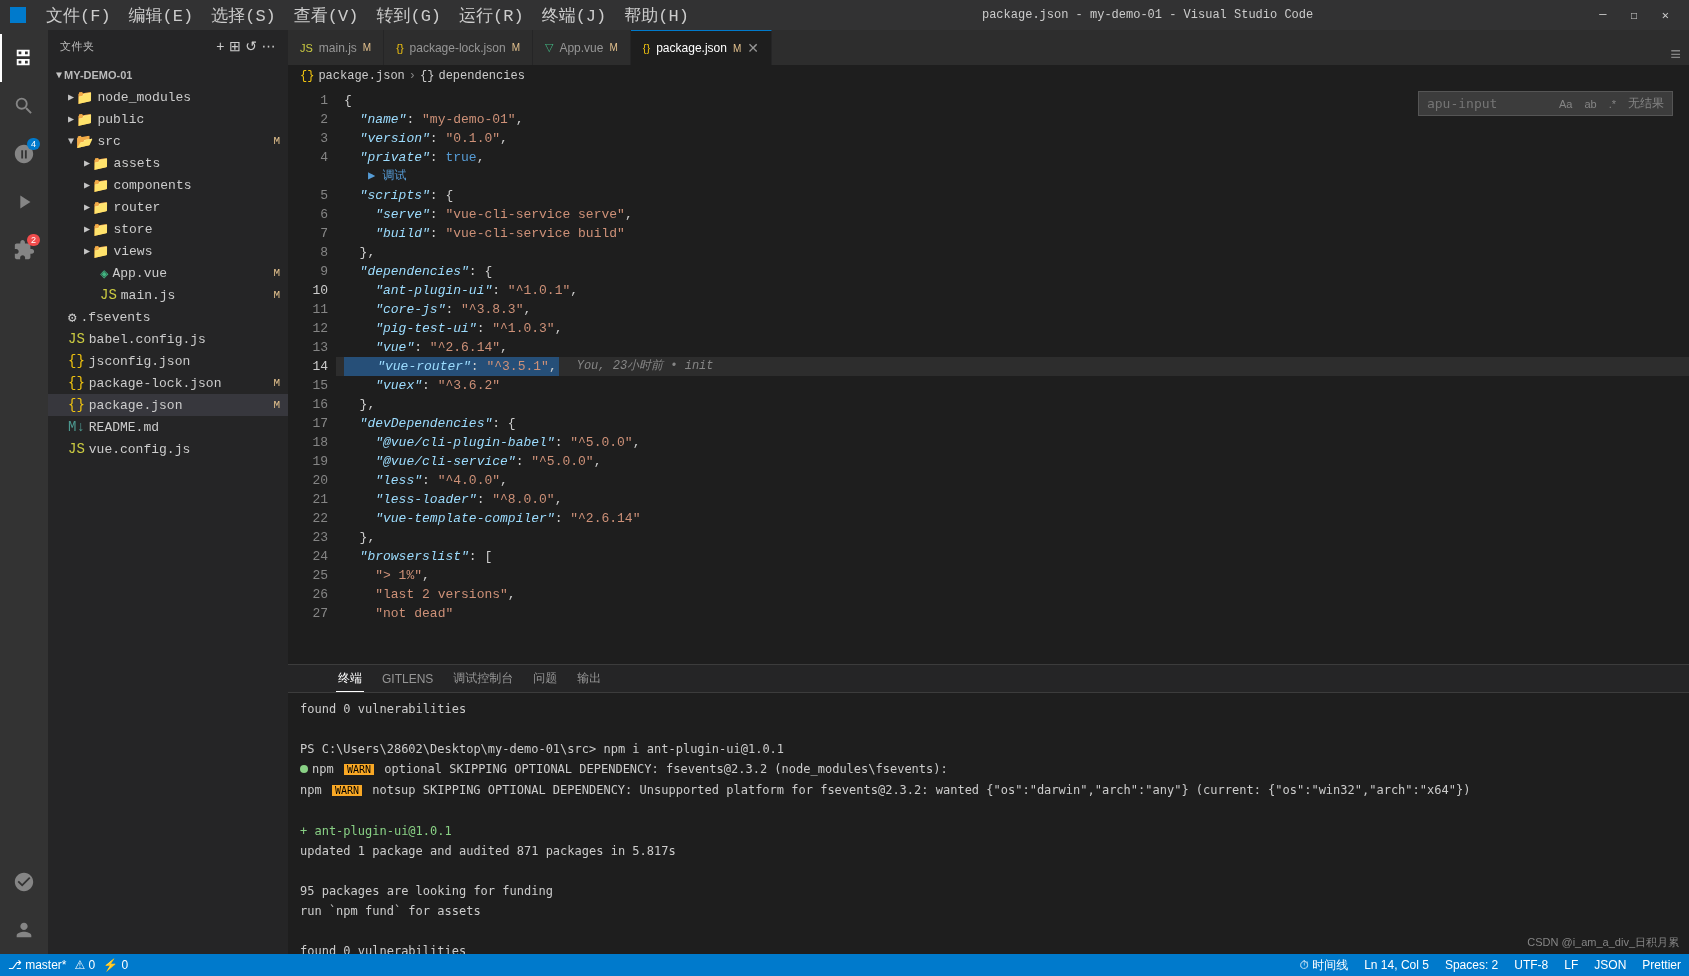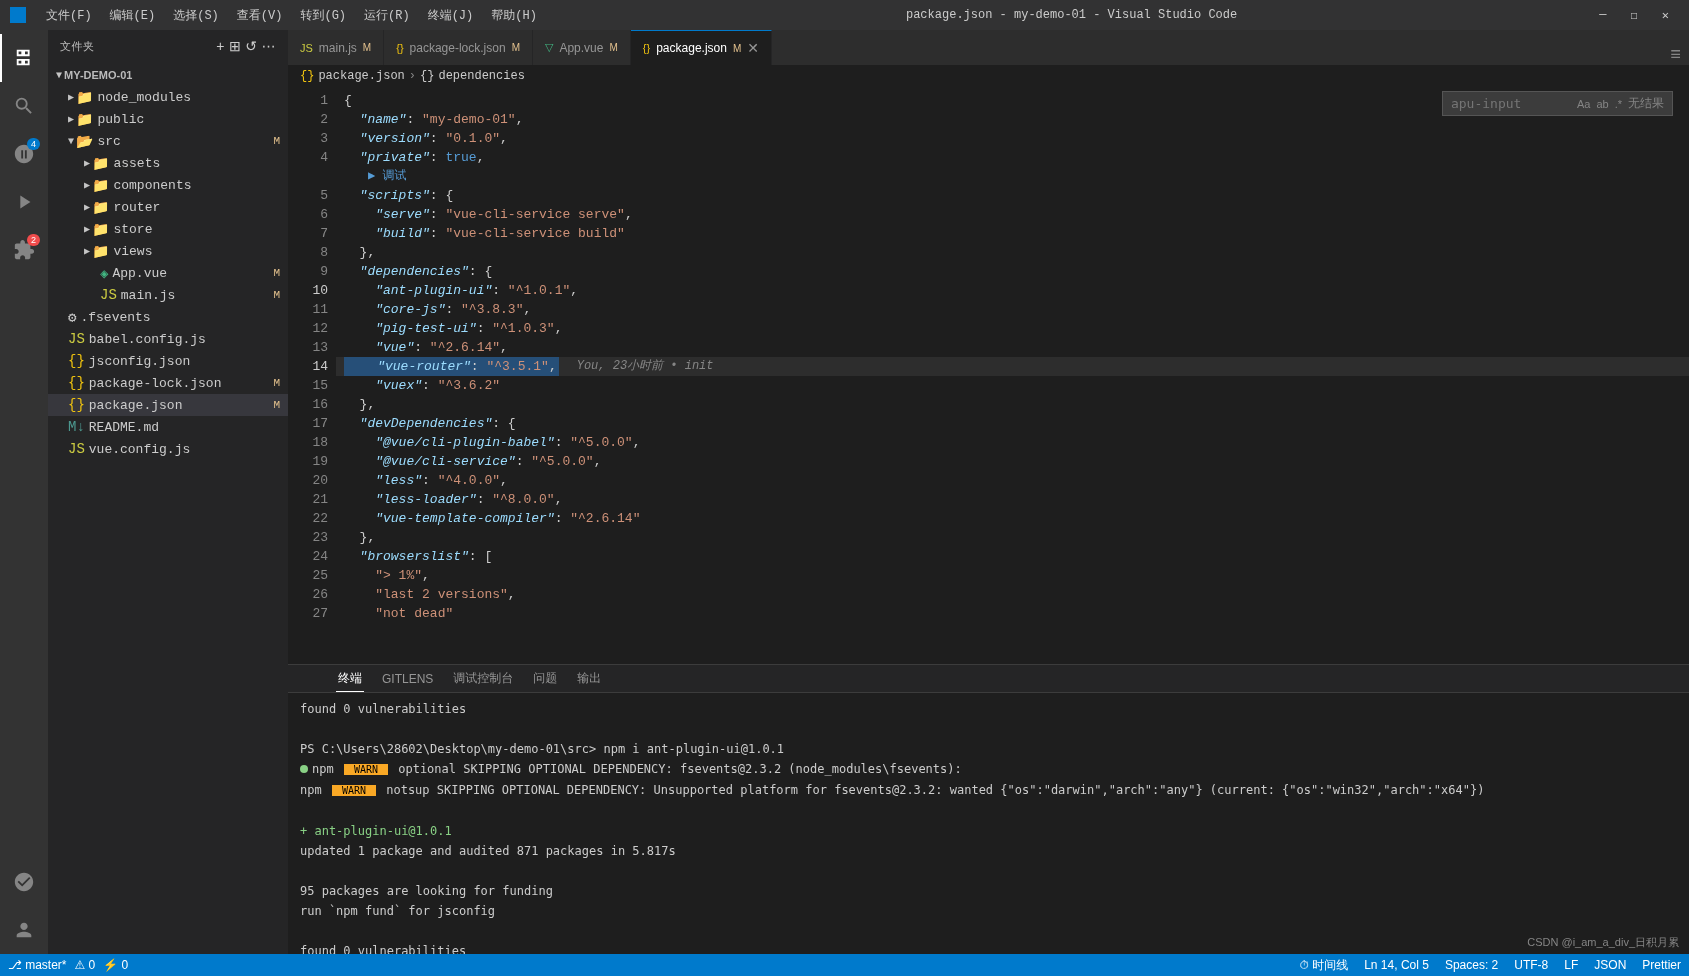"文件(F)" .titlebar-menu span { font-size: 12px -> 17px }
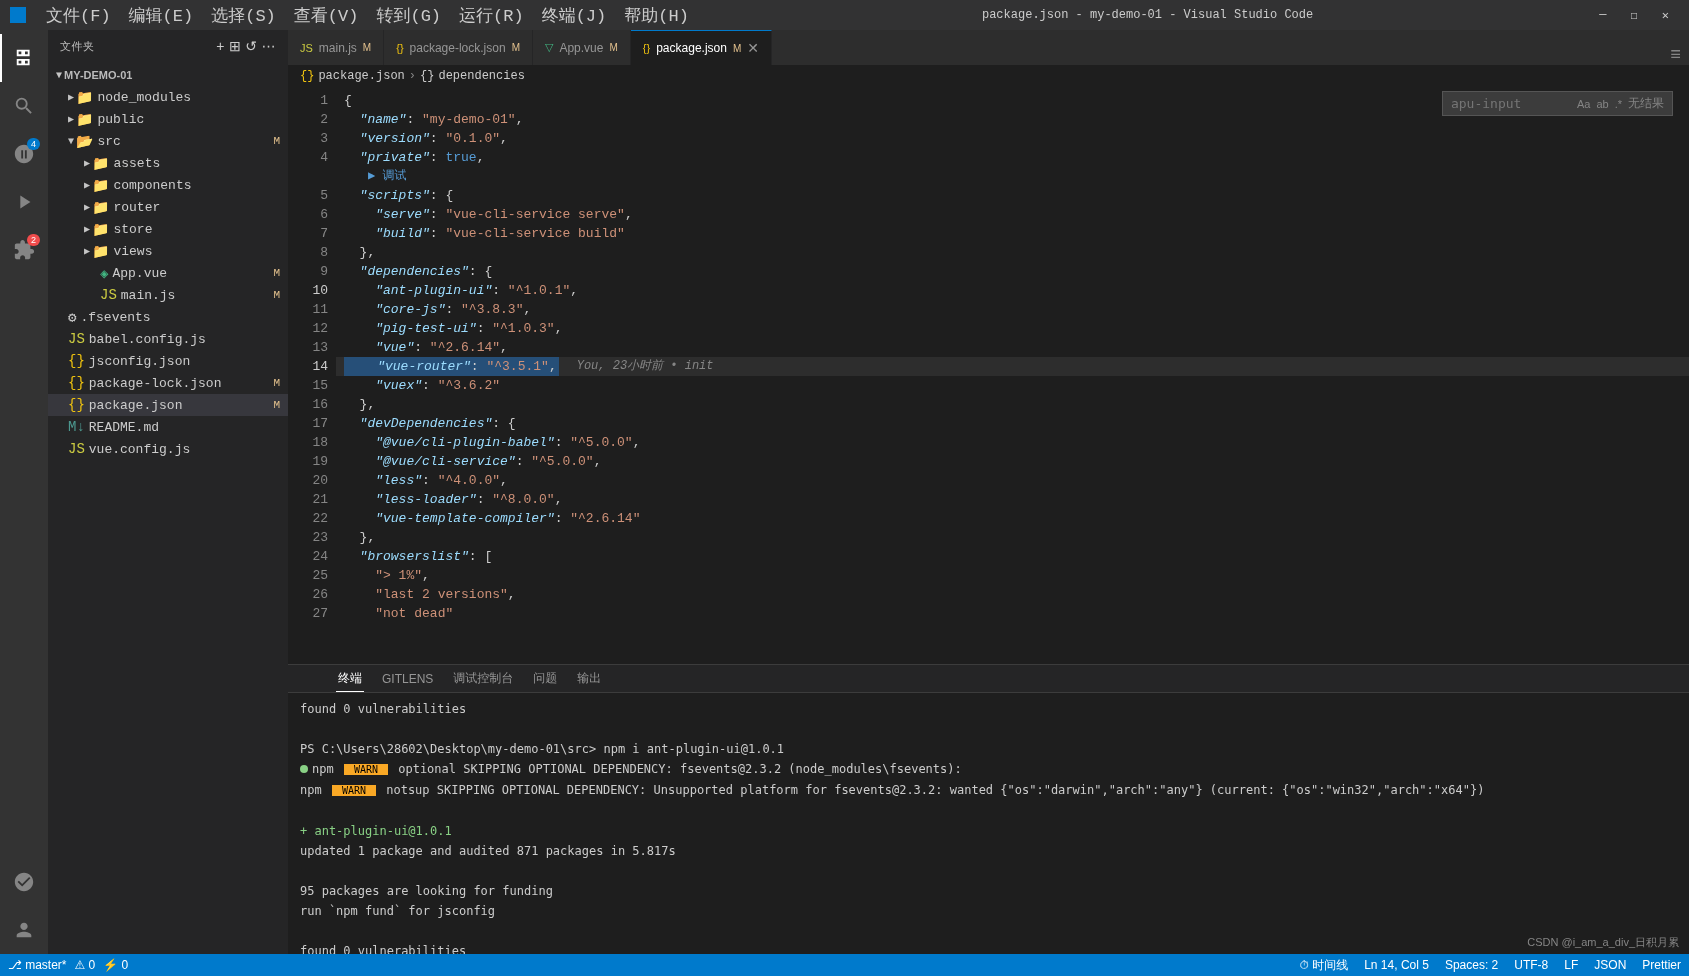"apu-input" div.search-bar { gap: 6px -> 12px }
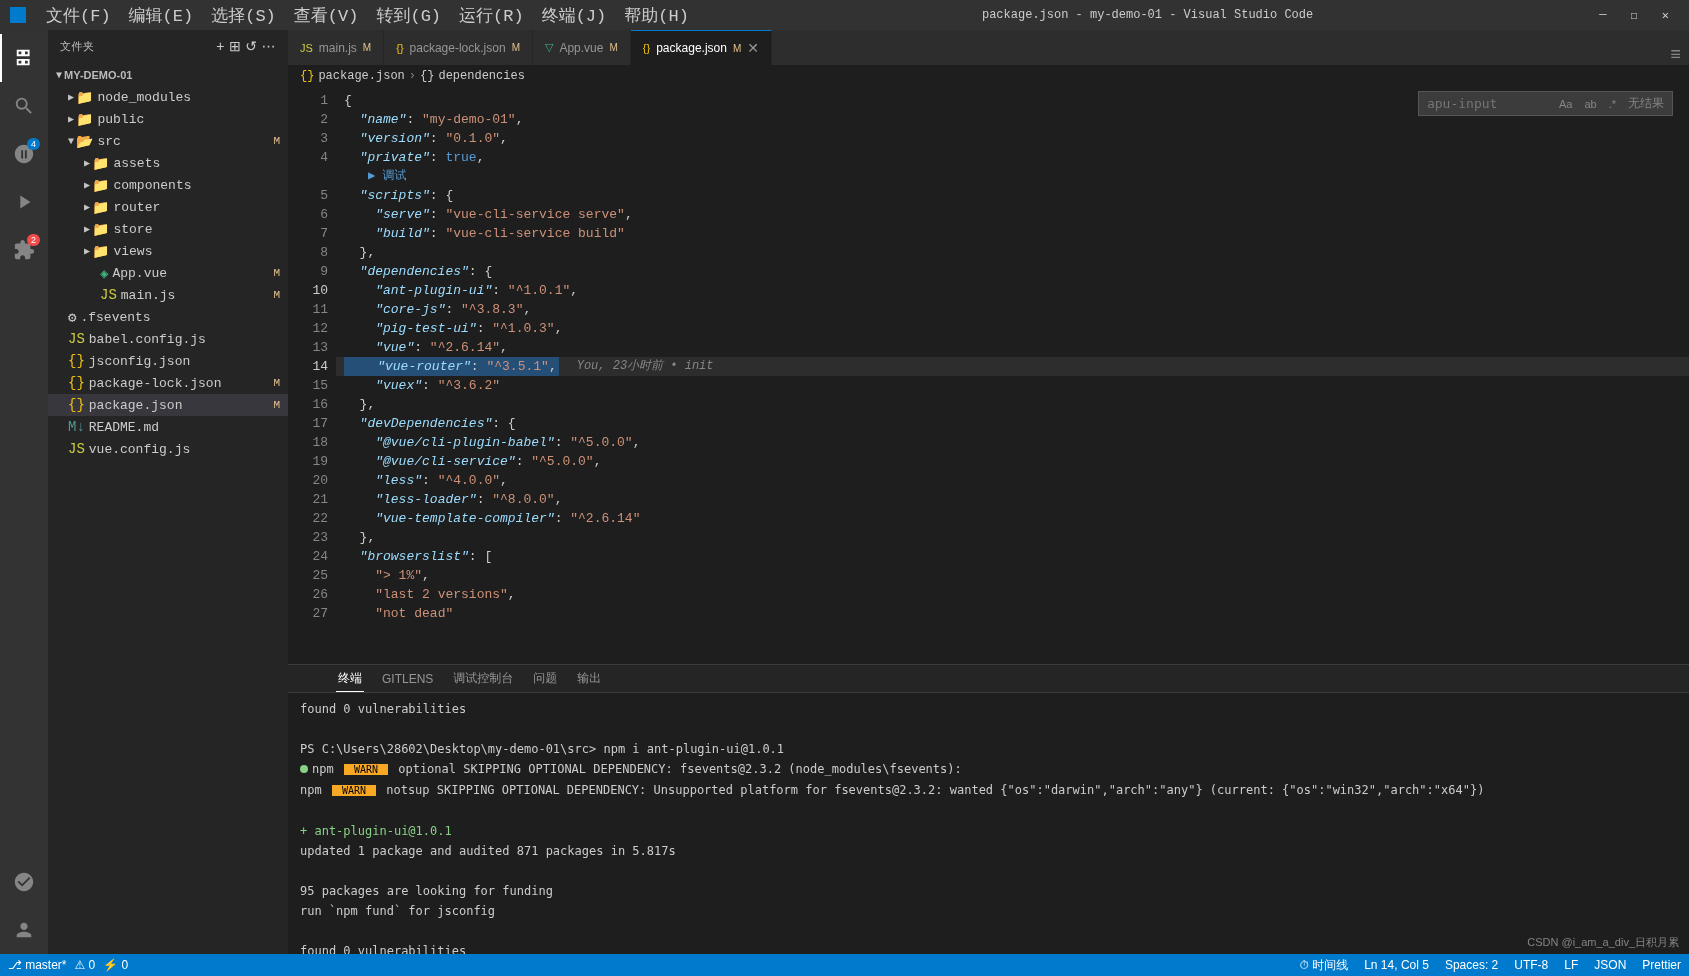"WARN" .warn-tag { padding: 0 10px -> 0 3px }
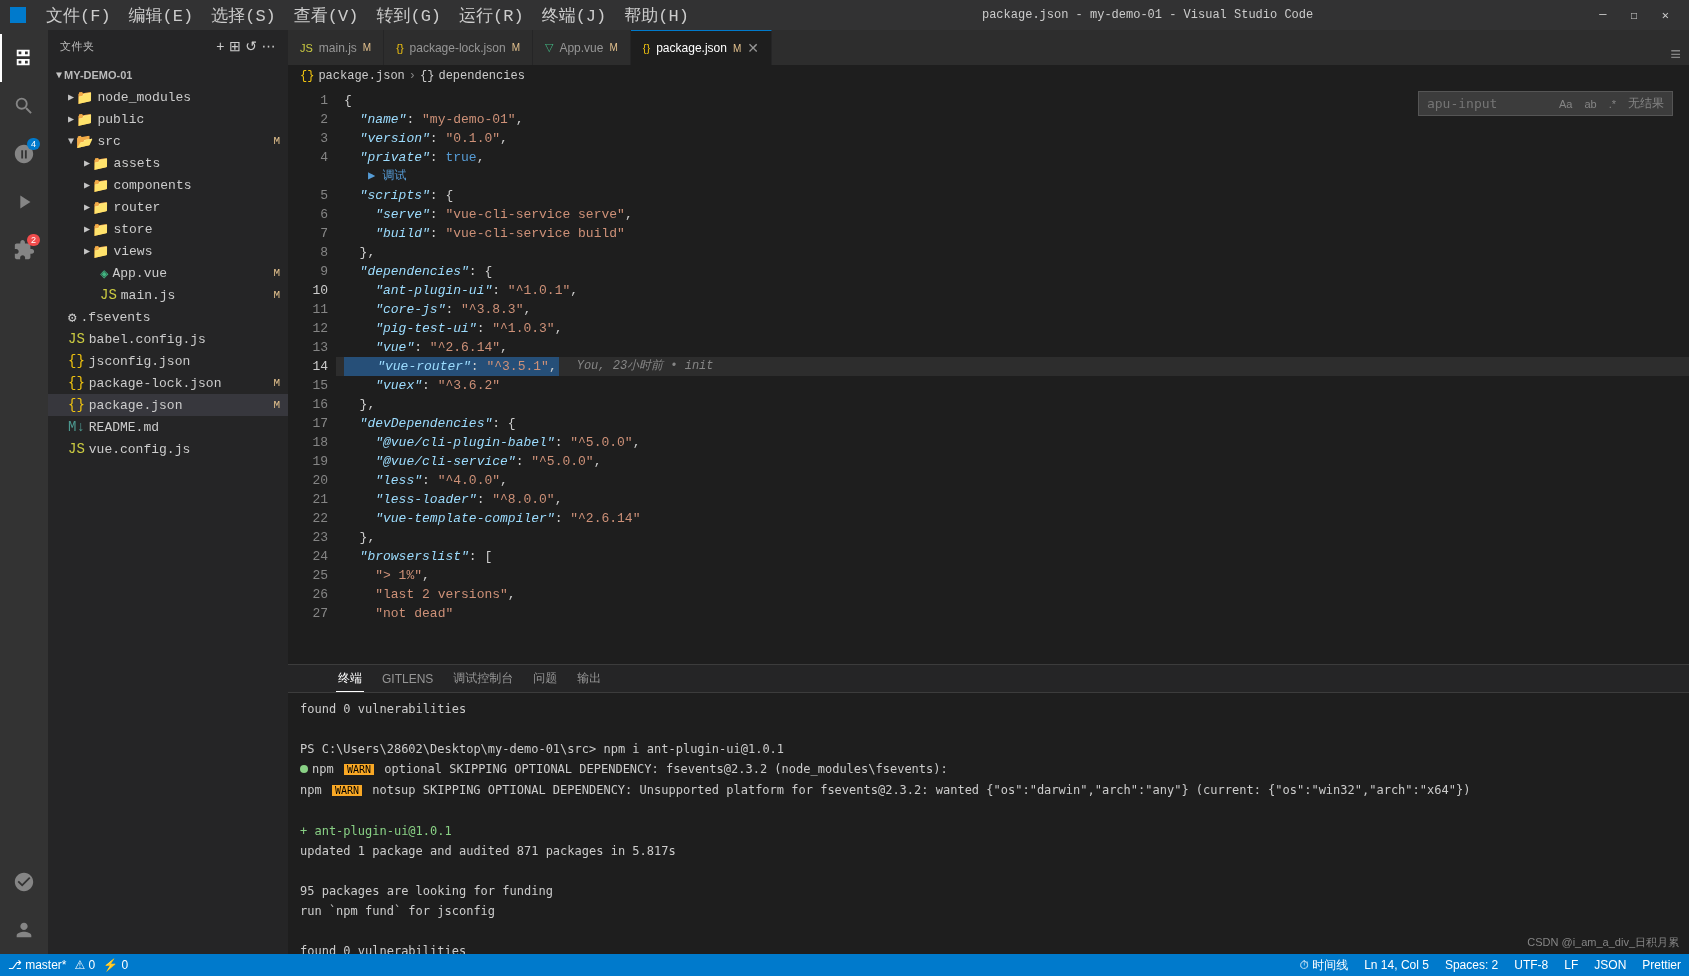"run `npm fund` for jsconfig" p { text: jsconfig -> assets }
